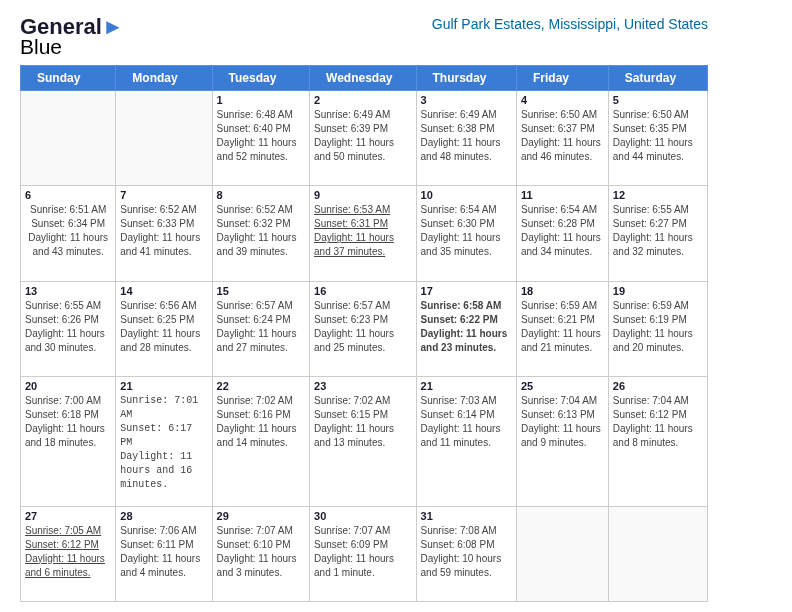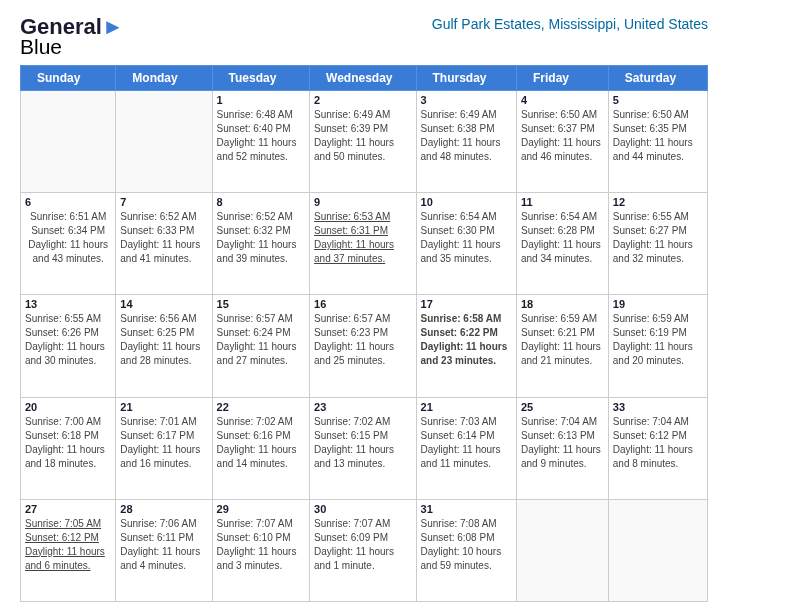"33" span.day-num { text: 33 -> 26 }
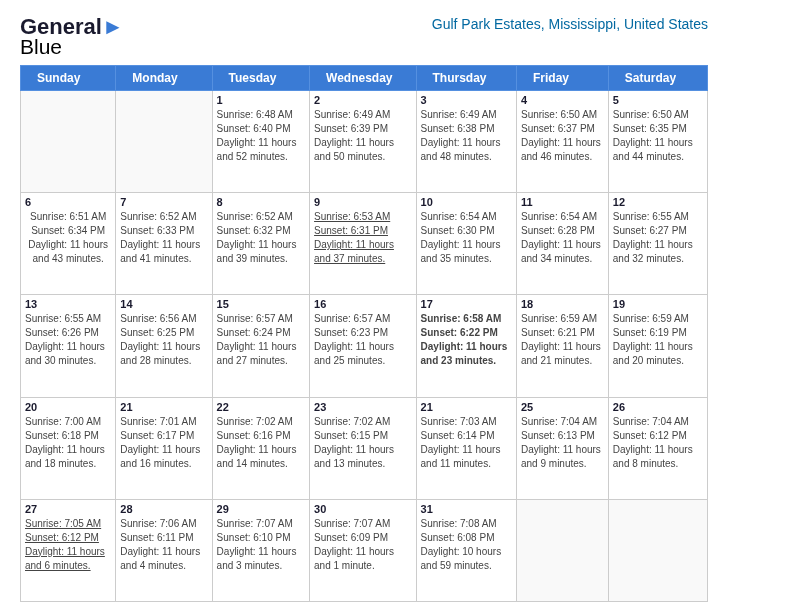"Sunrise: 7:01 AM" div.day-info { font-family: none -> Liberation Mono, monospace }
